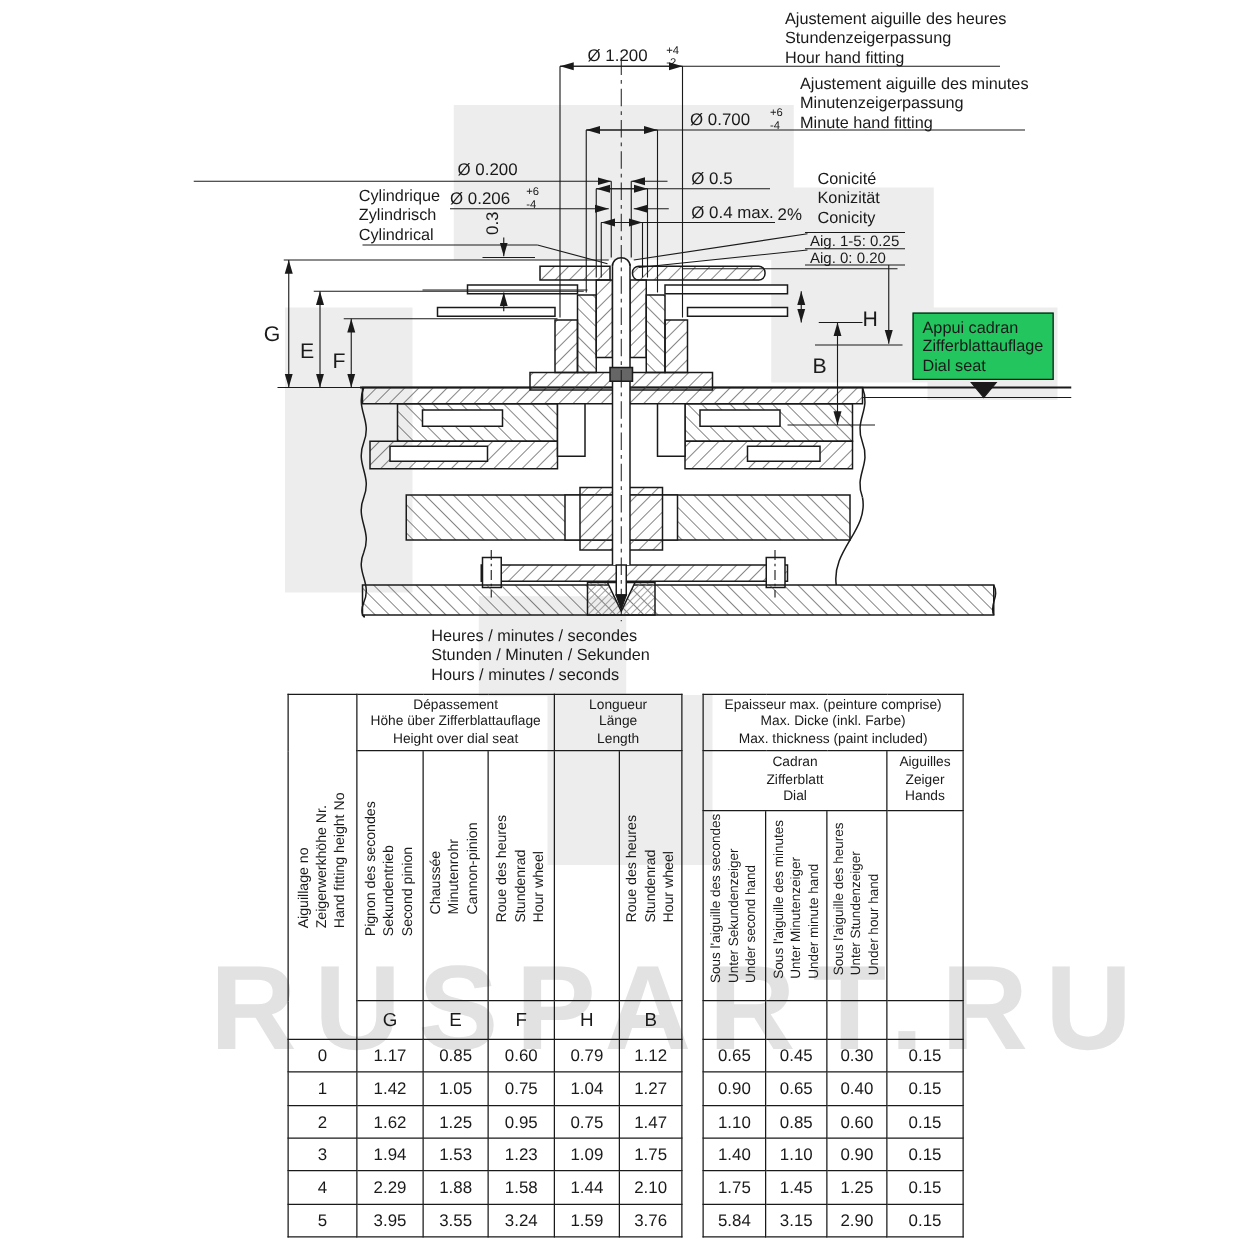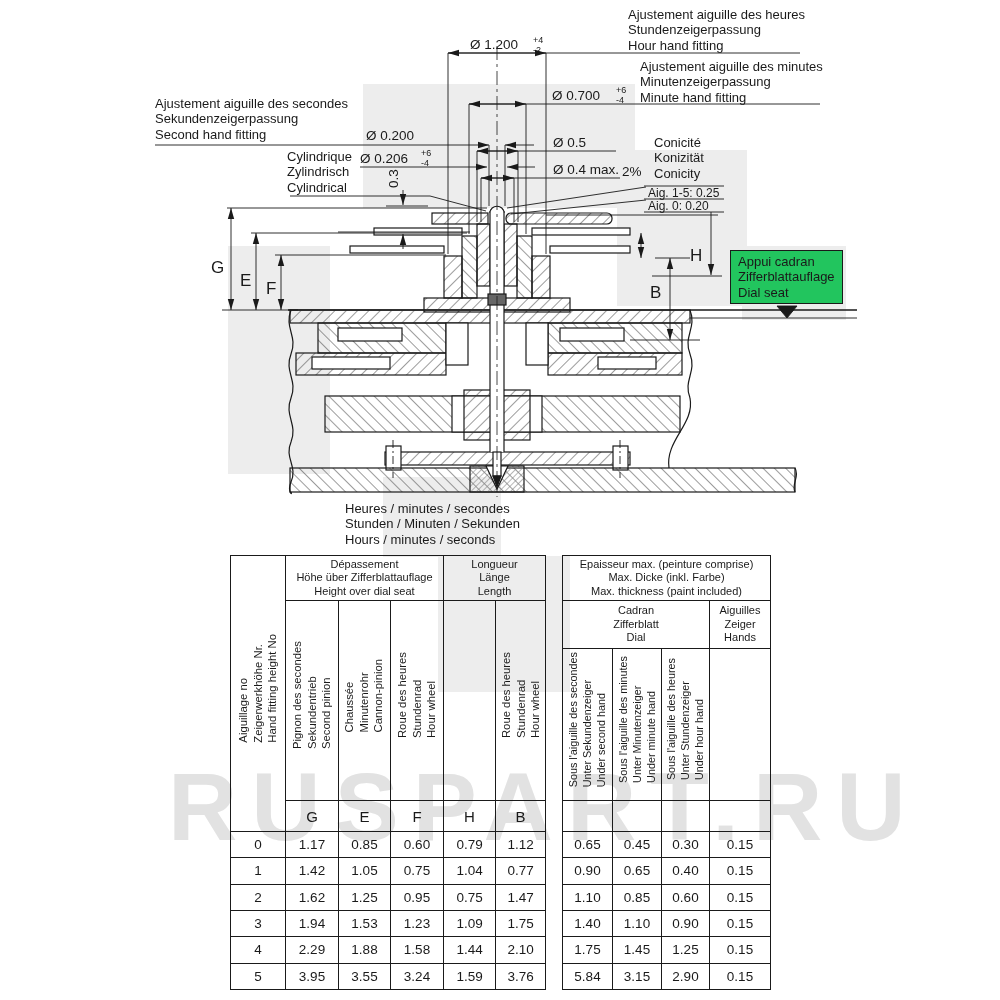"Ajustement aiguille des secondes" div.ml { html: <div>Ajustement aiguille des secondes Sekundenzeigerpassung Second hand fitting</div> -> none }
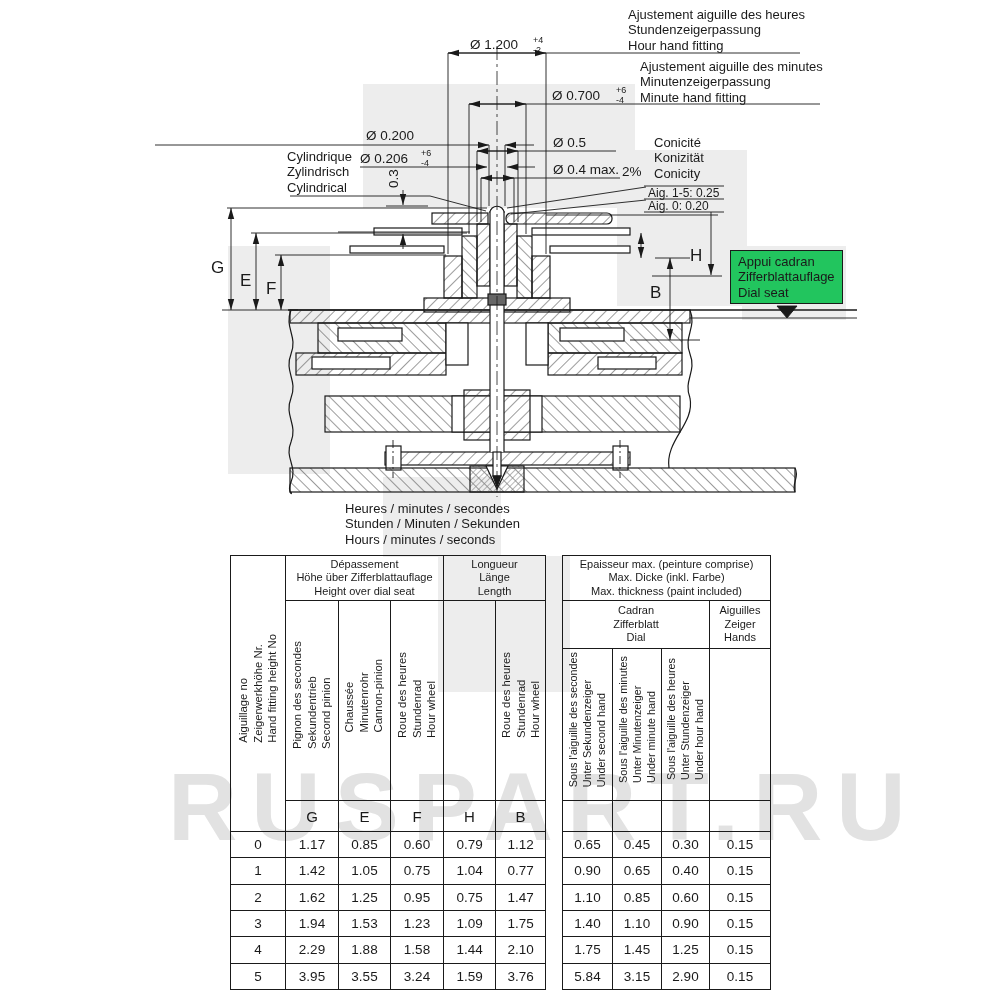"0.77" td.num { text: 0.77 -> 1.27 }
